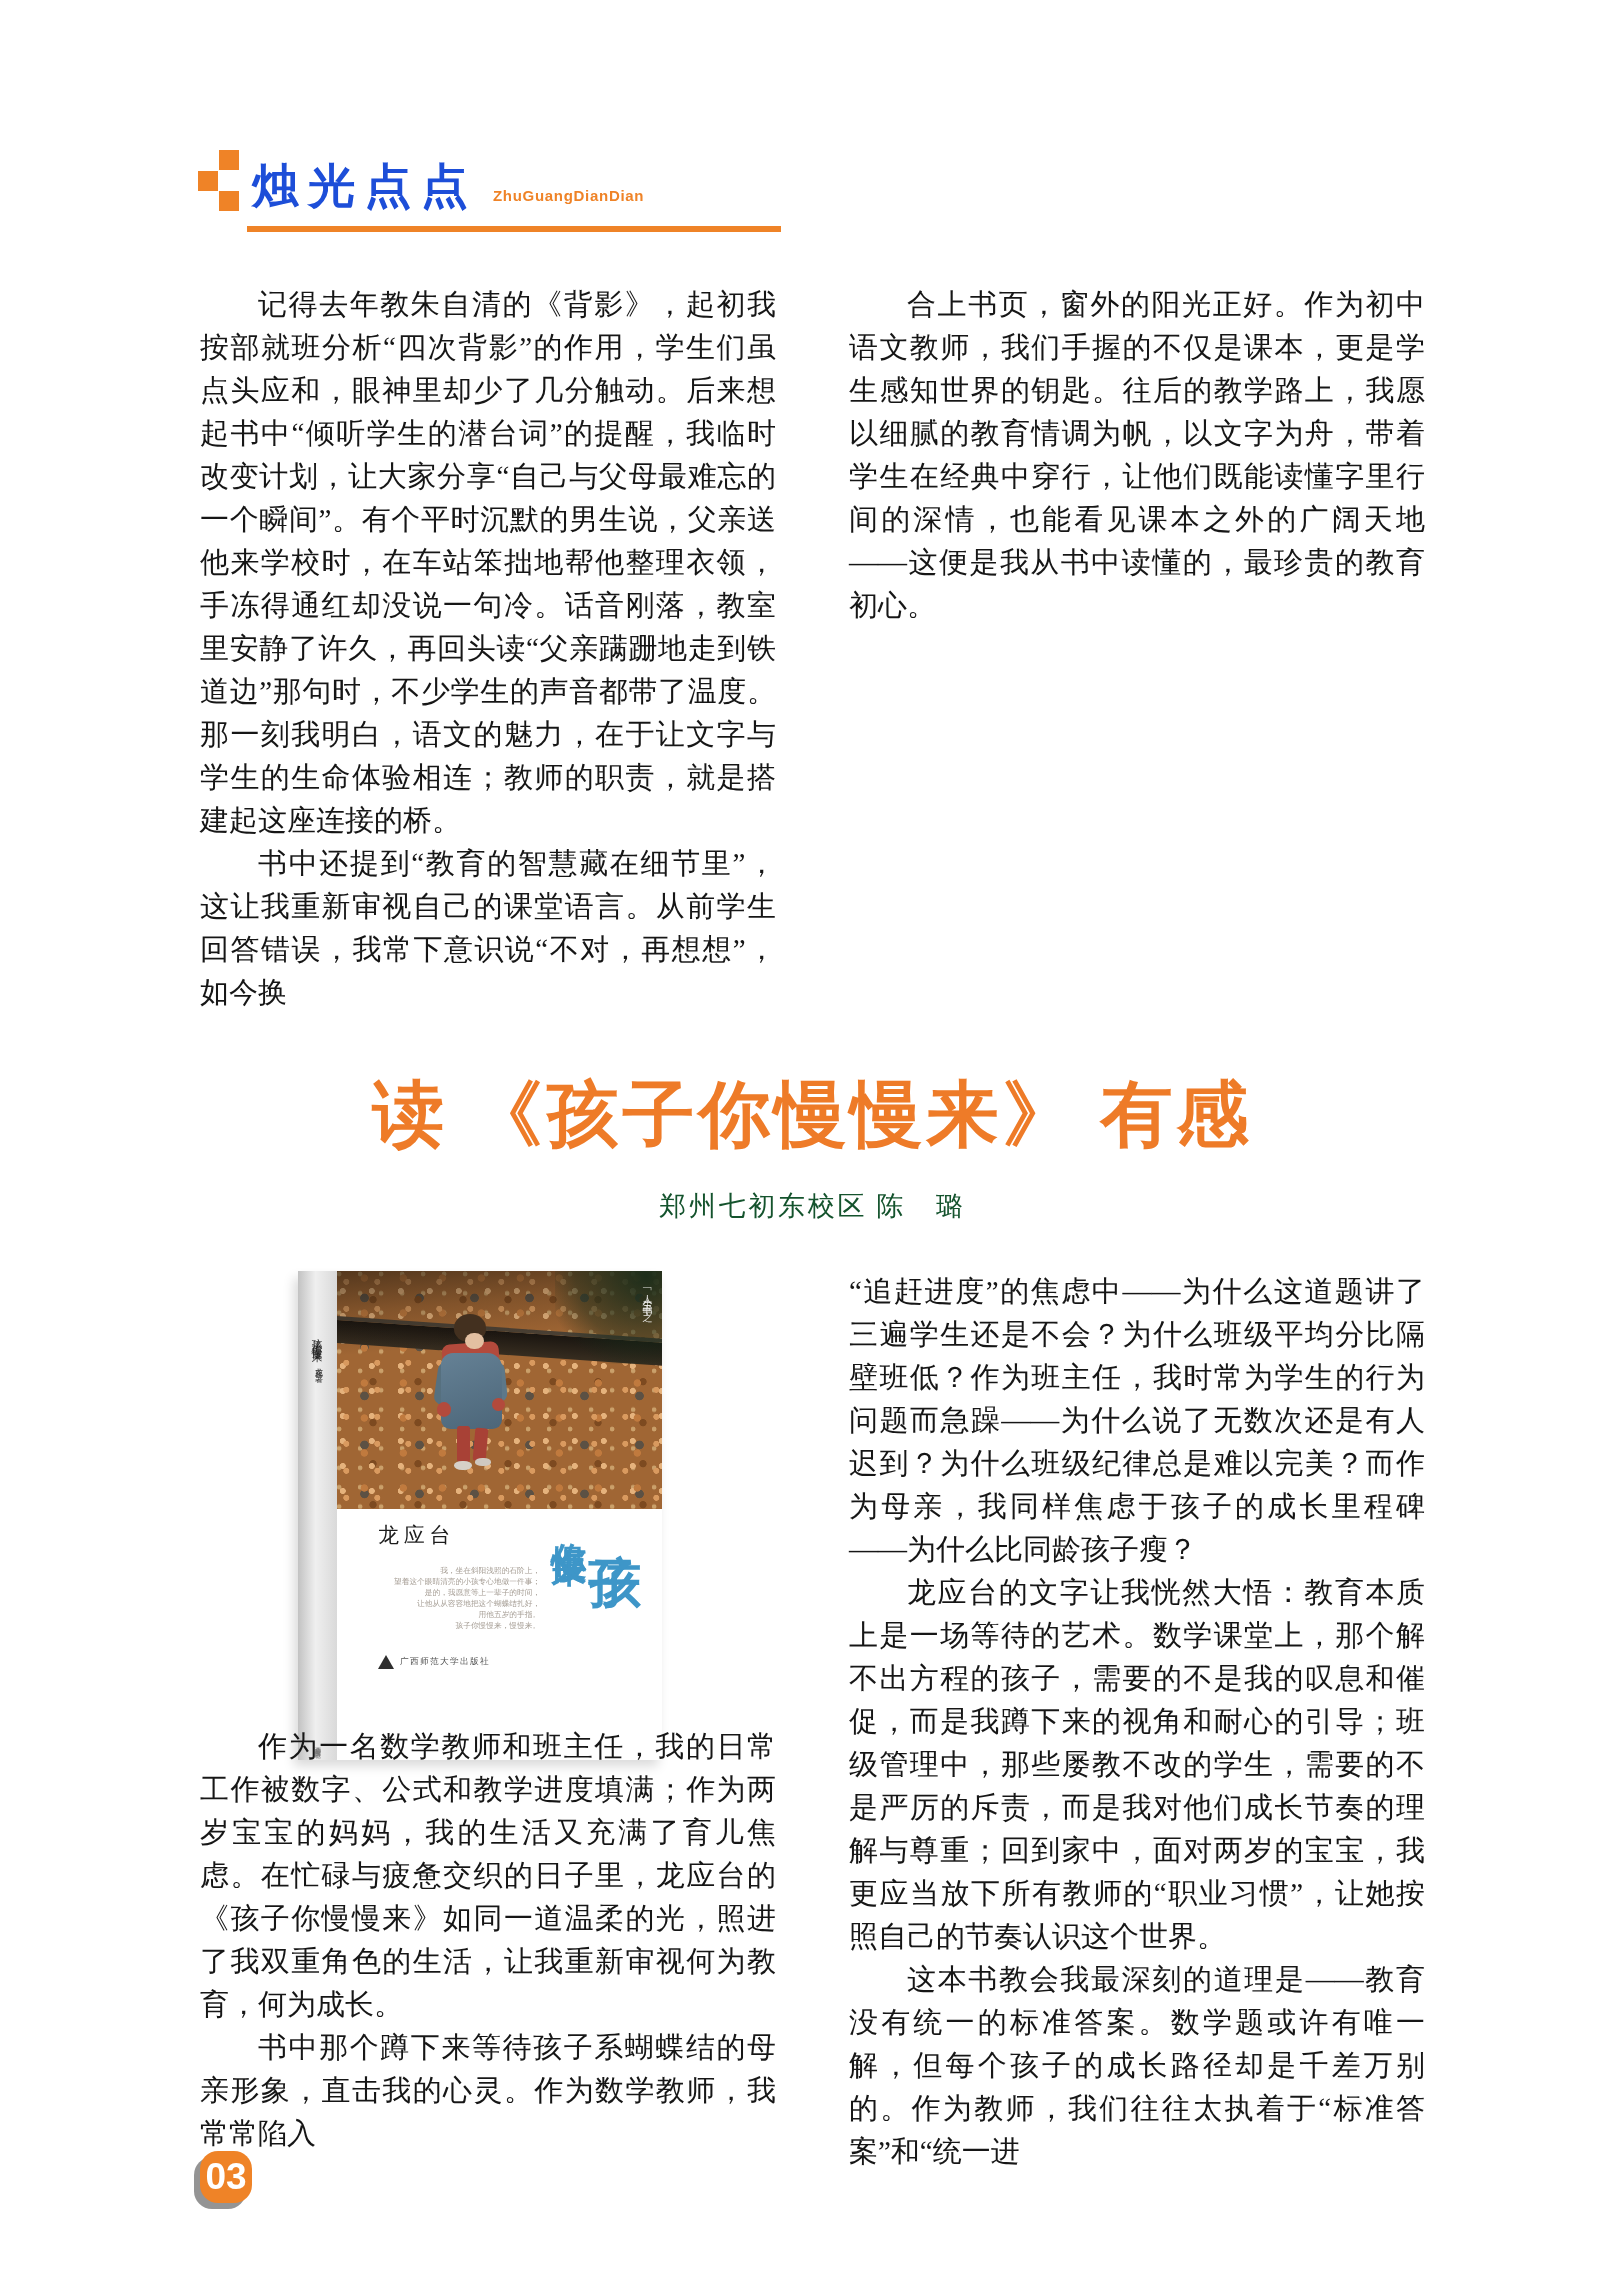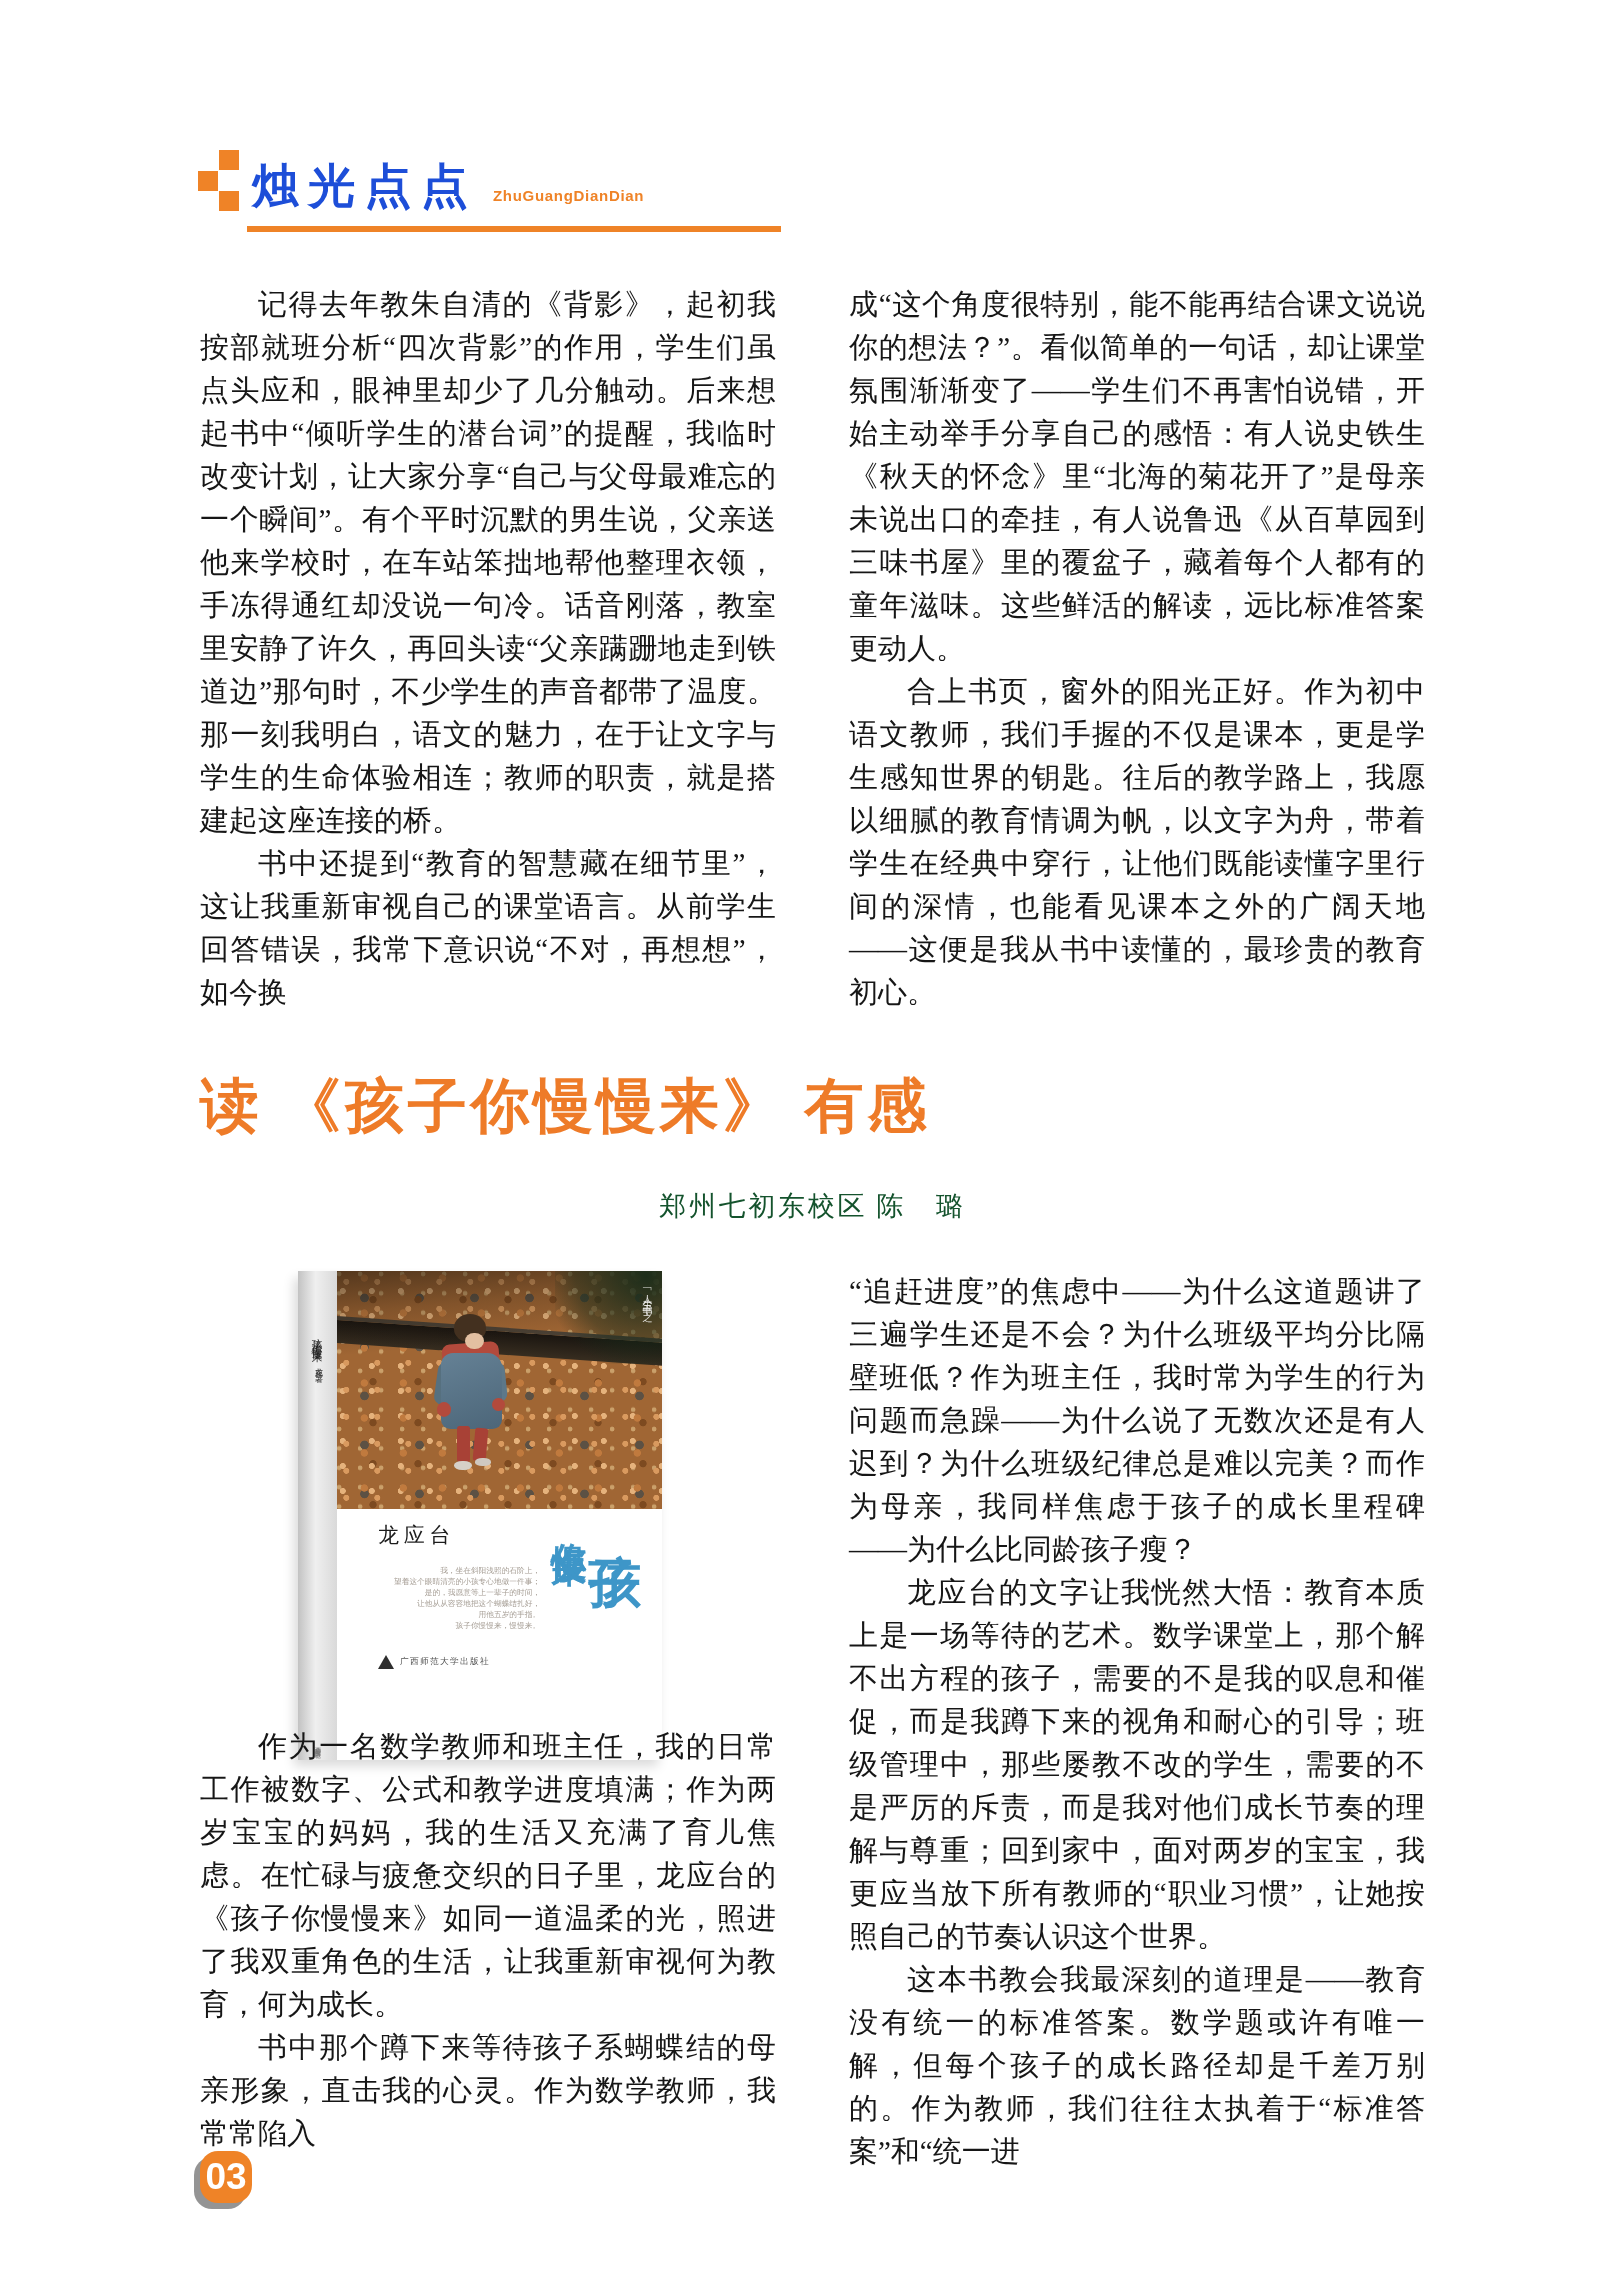"成“这个角度很特别，能不能再结合课文说说你的想法？”。看似简单的一句话，却让课堂" p { html: <p>成“这个角度很特别，能不能再结合课文说说你的想法？”。看似简单的一句话，却让课堂氛围渐渐变了——学生们不再害怕说错，开始主动举手分享自己的感悟：有人说史铁生《秋天的怀念》里“北海的菊花开了”是母亲未说出口的牵挂，有人说鲁迅《从百草园到三味书屋》里的覆盆子，藏着每个人都有的童年滋味。这些鲜活的解读，远比标准答案更动人。</p> -> none }
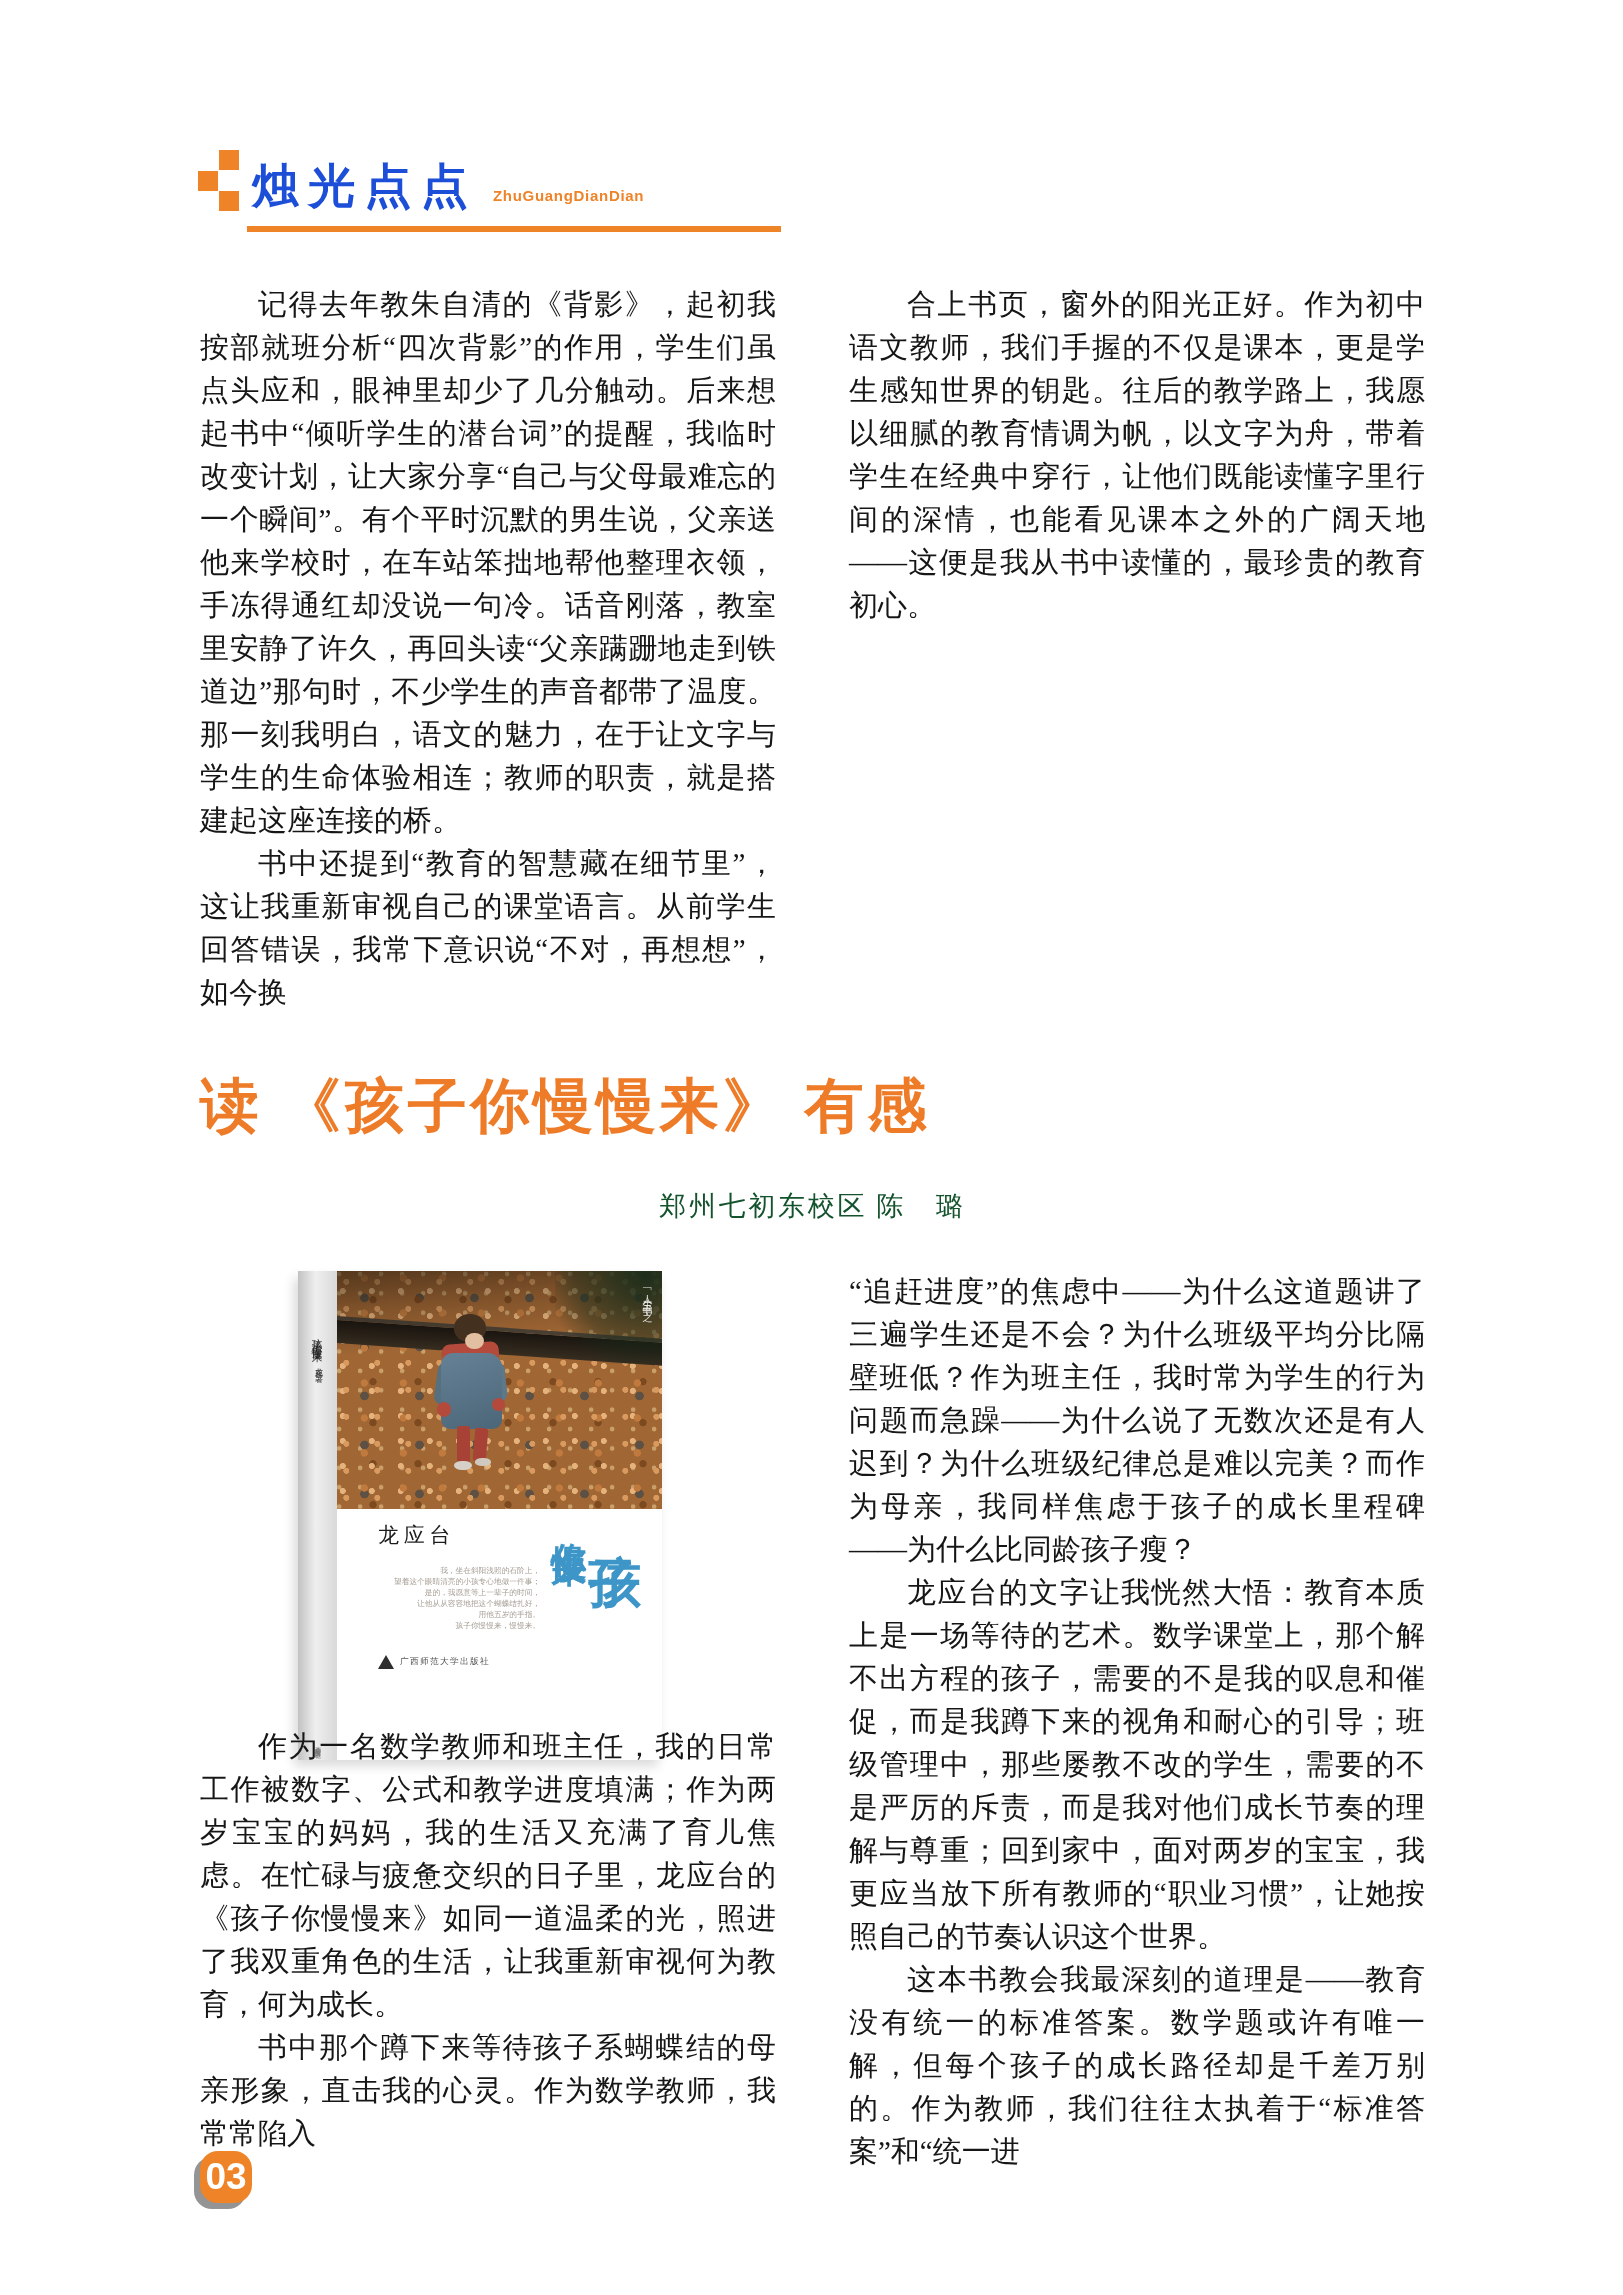"读 《孩子你慢慢来》 有感" .article-title { font-size: 59px -> 72px; text-align: left -> center }
